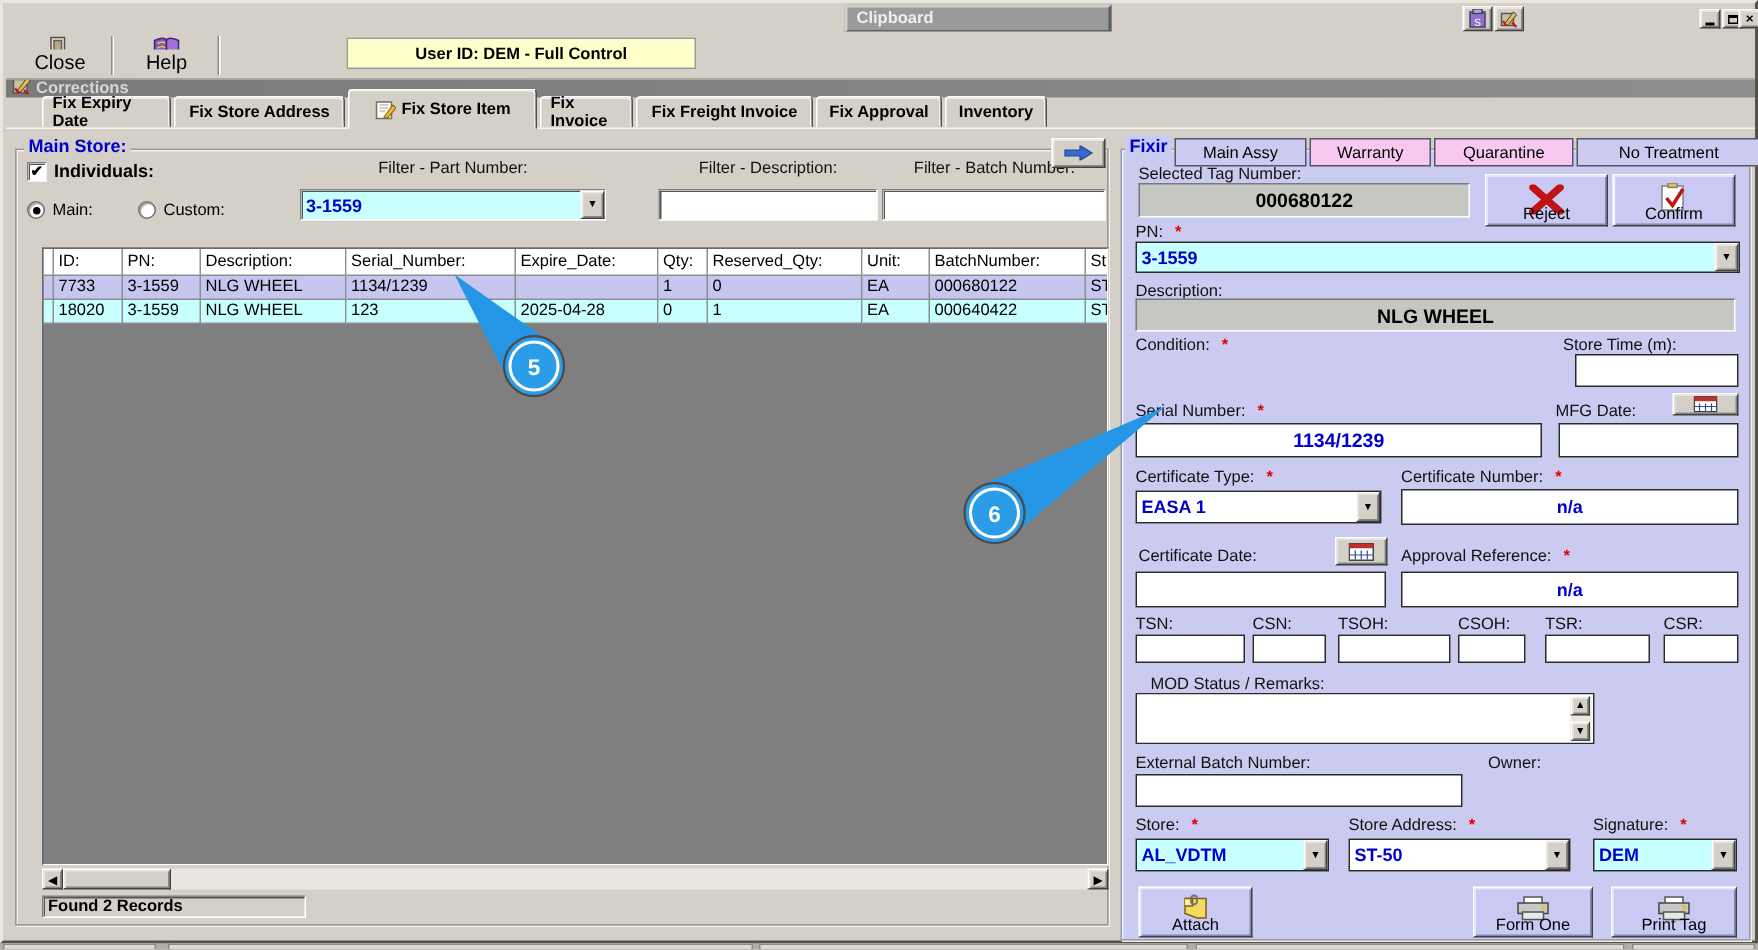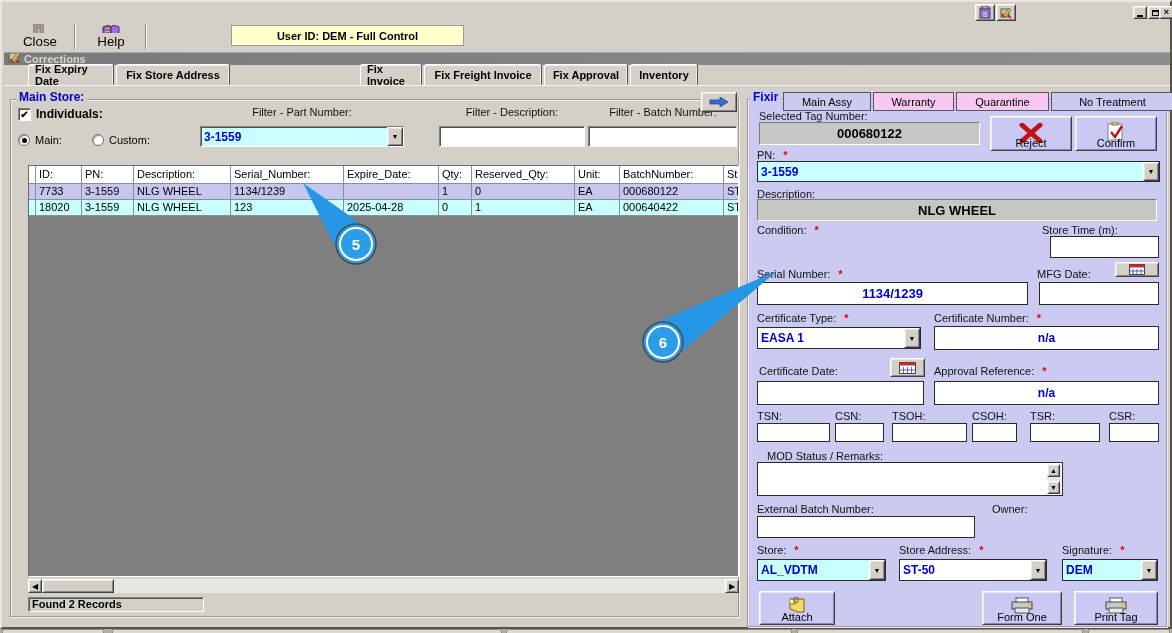"Clipboard" div.clipbar { html: none -> <div> <span>Clipboard</span> </div> }
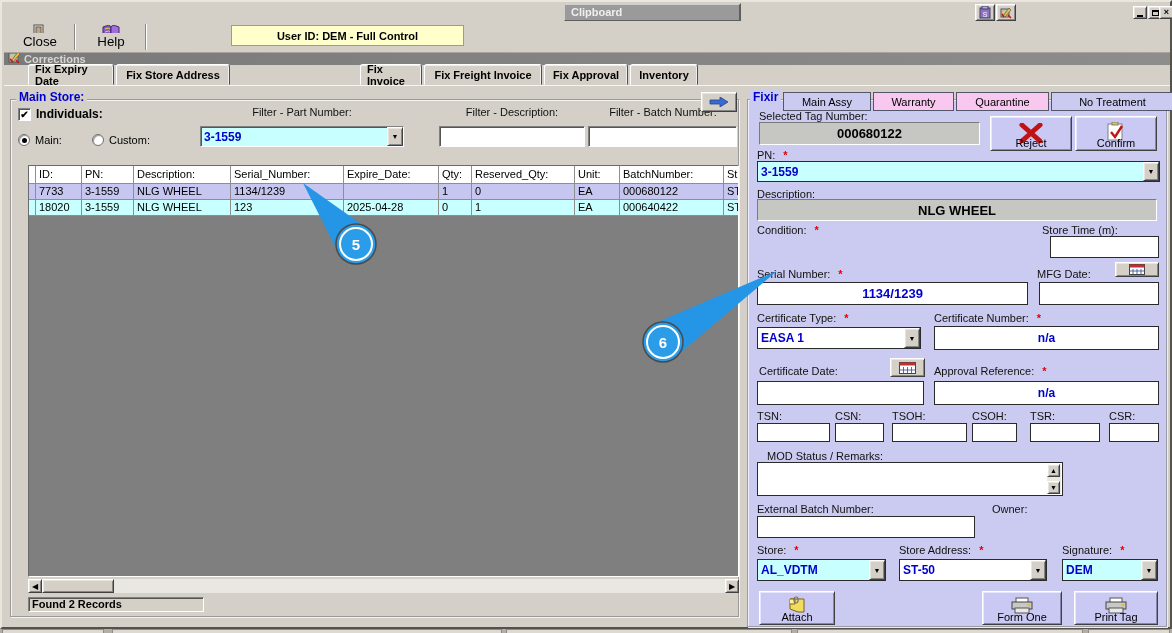"Fix Store Item" div.mtab { html: none -> <div> <svg> <rect></rect> <path></path> <path></path> </svg> <span>Fix Store Item</span> </div> }
